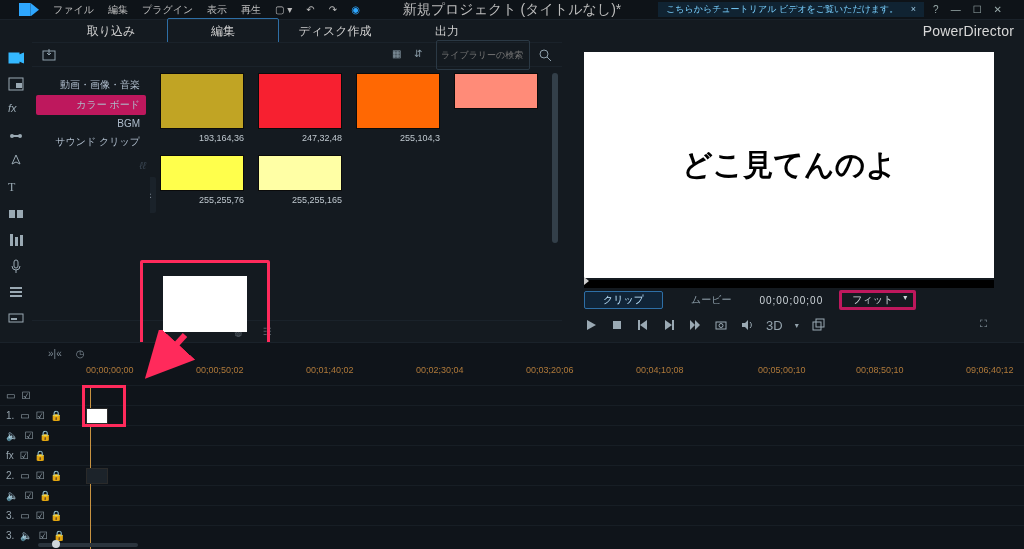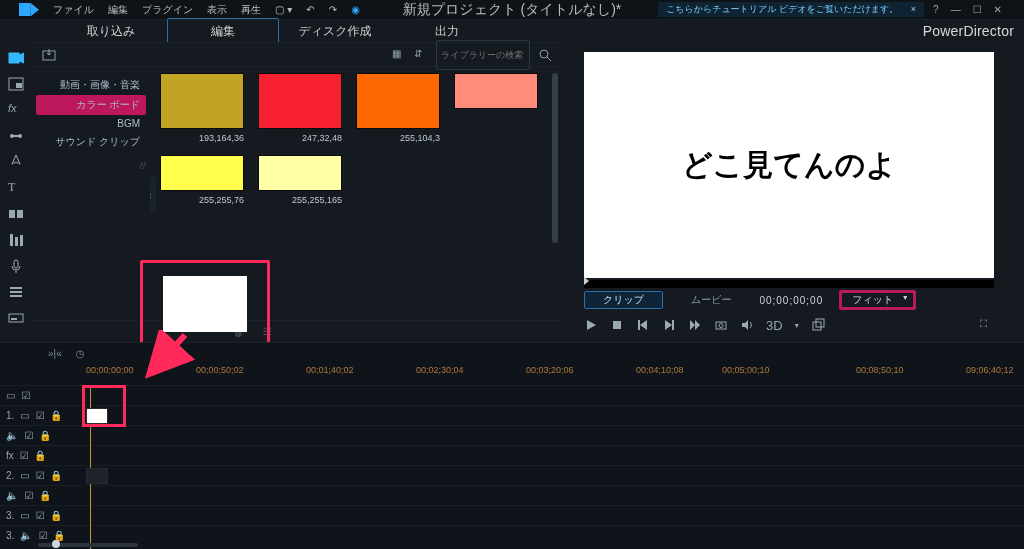"00;05;00;10" span.tlabel { left: 722px -> 758px }
